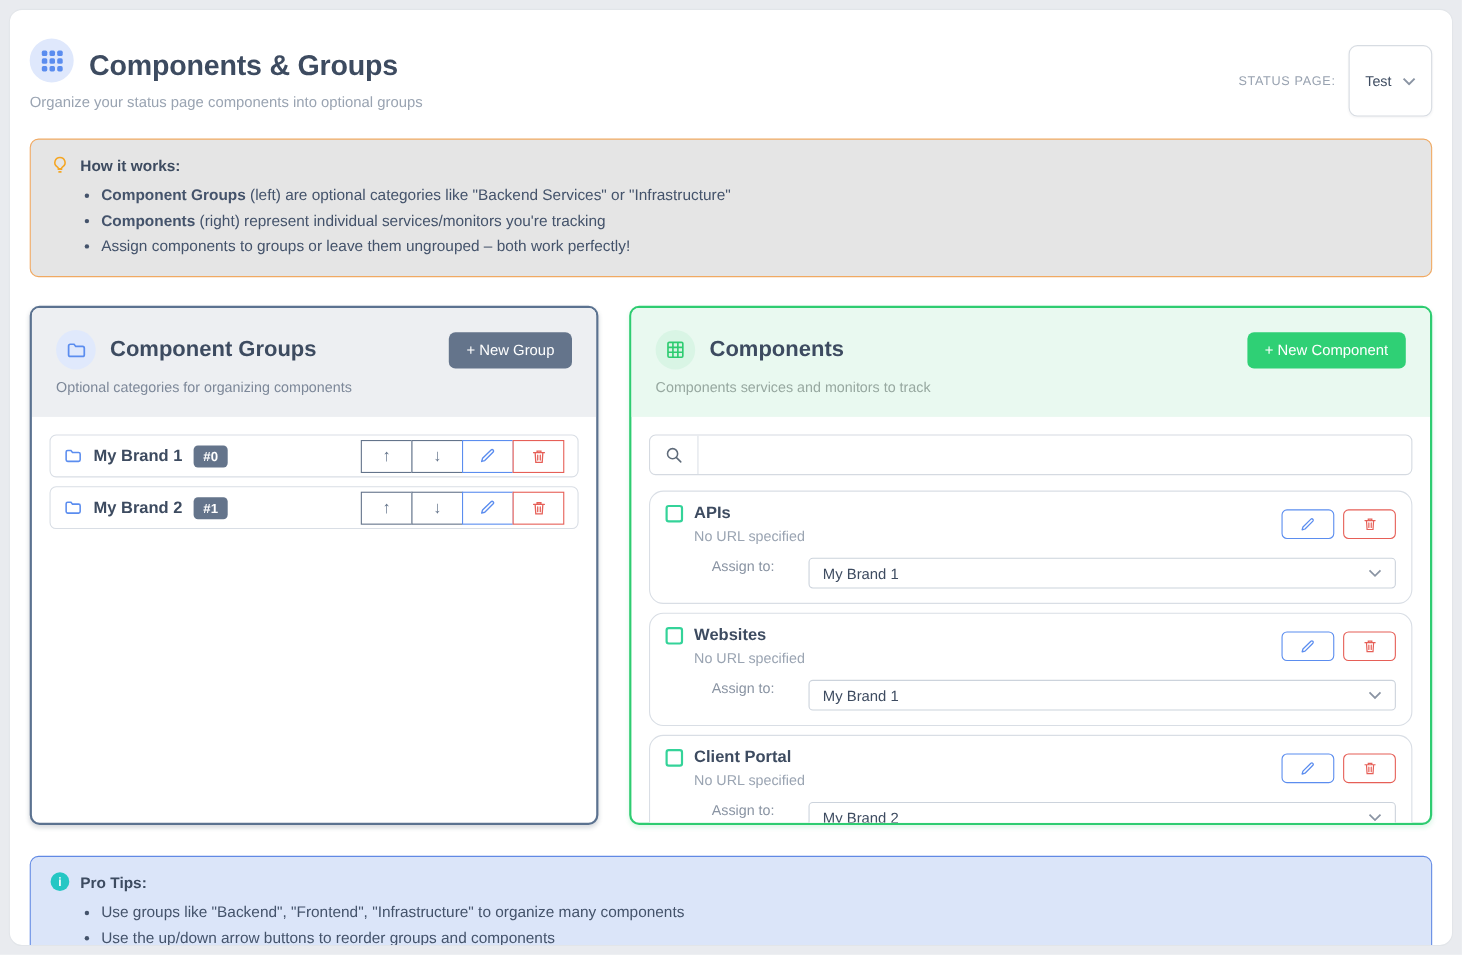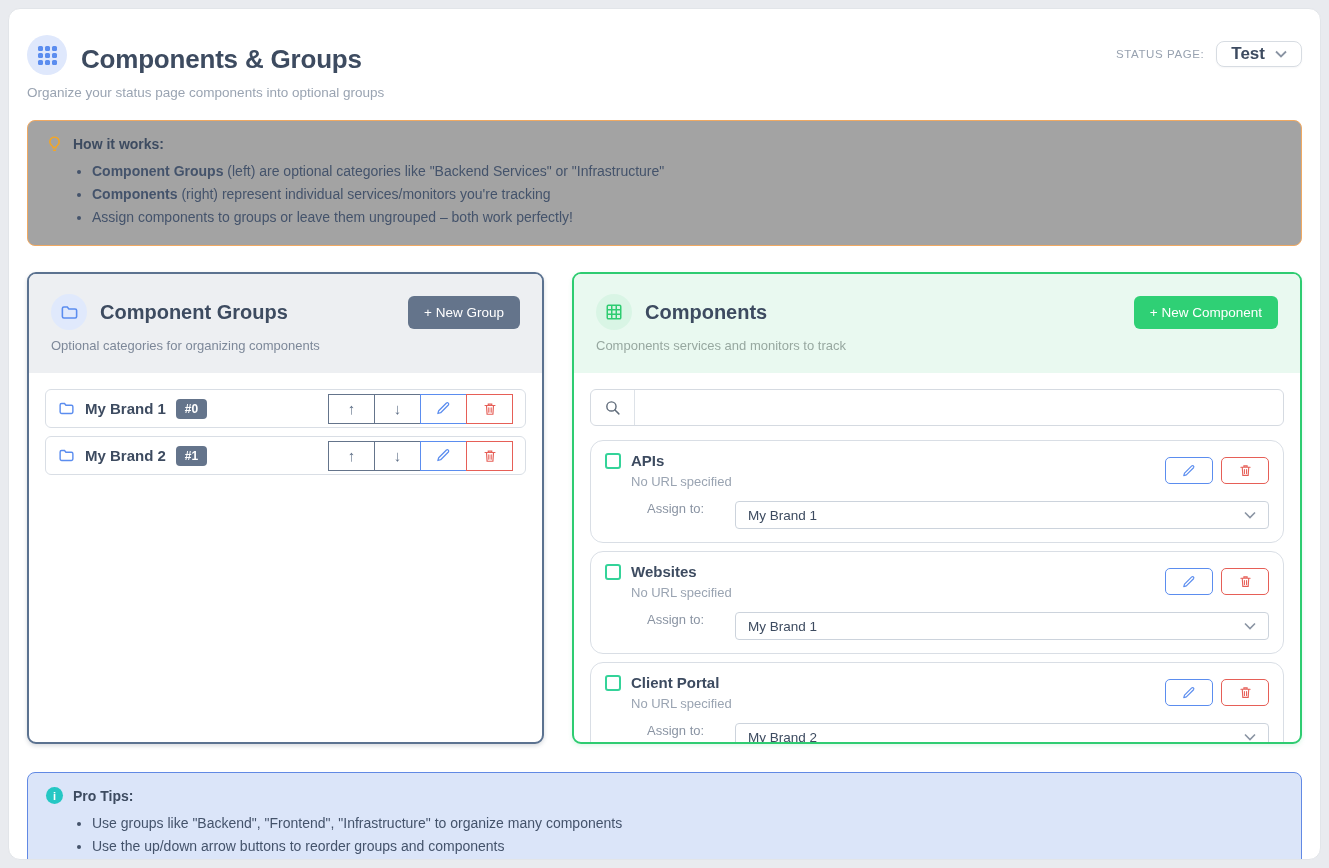"Test" .status-select { font-size: 17px -> 13px; font-weight: 700 -> 400; padding: 2px 14px -> 24px 14px }
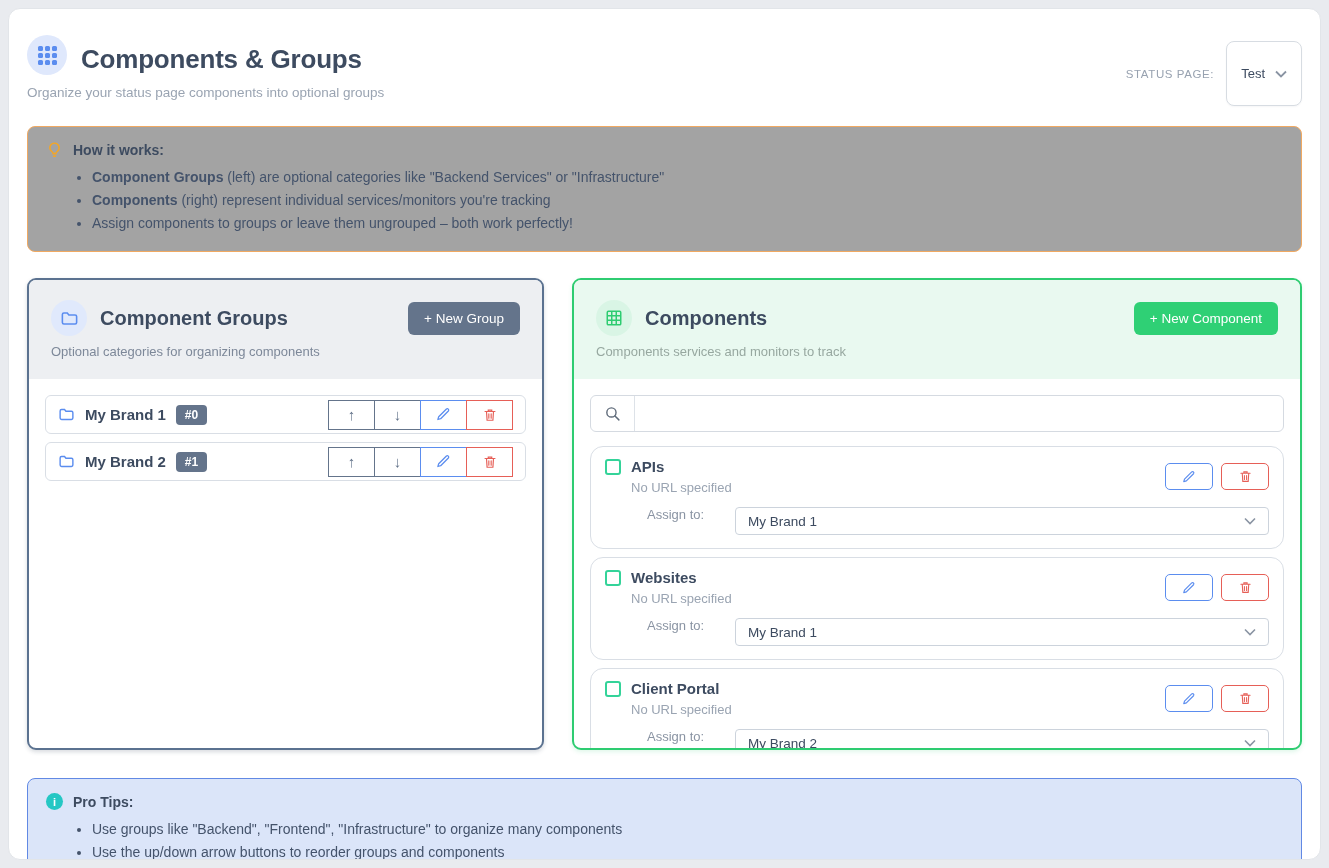"How it works:" .callout.orange { background: #a3a3a3 -> #e5e5e5 }
